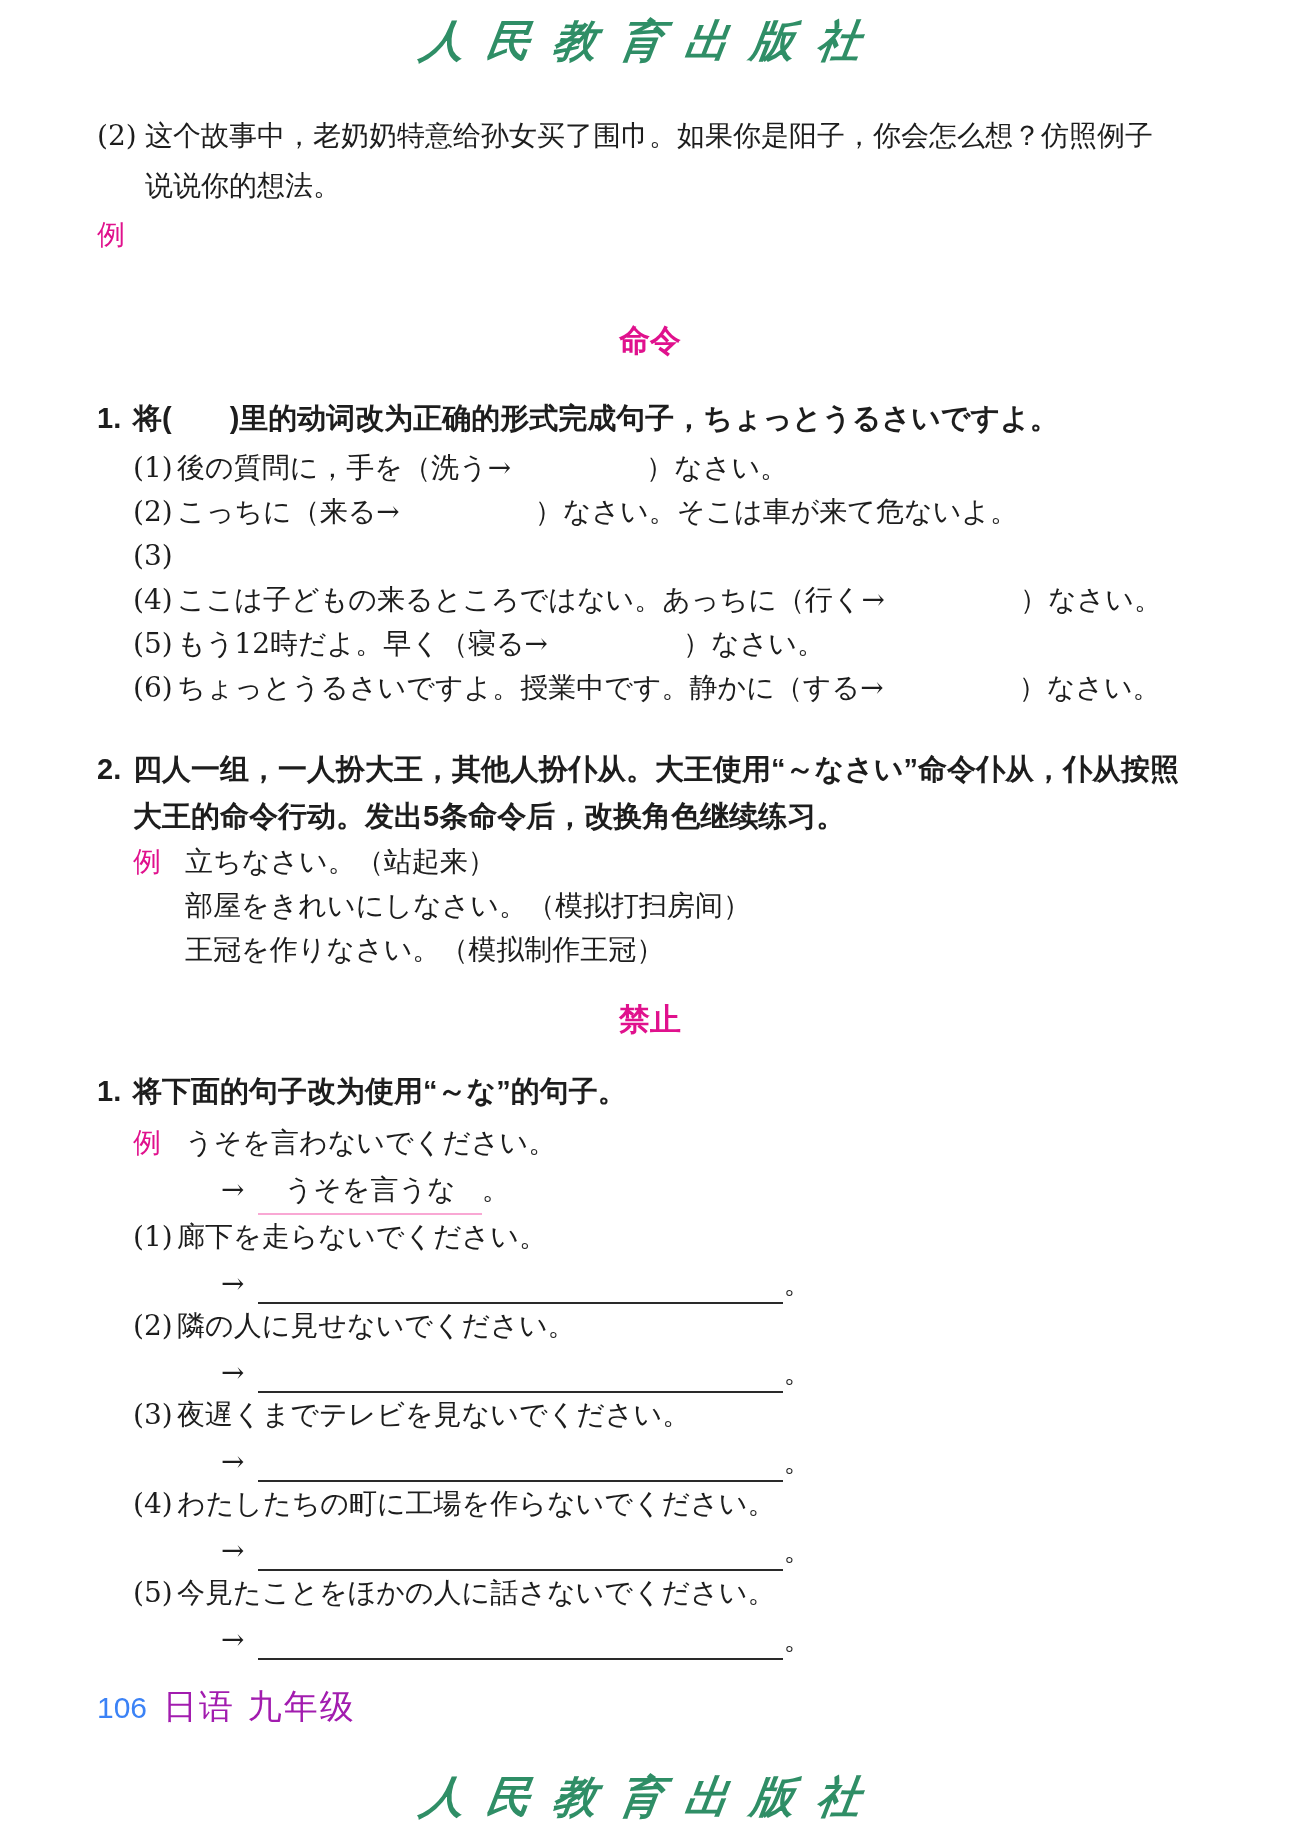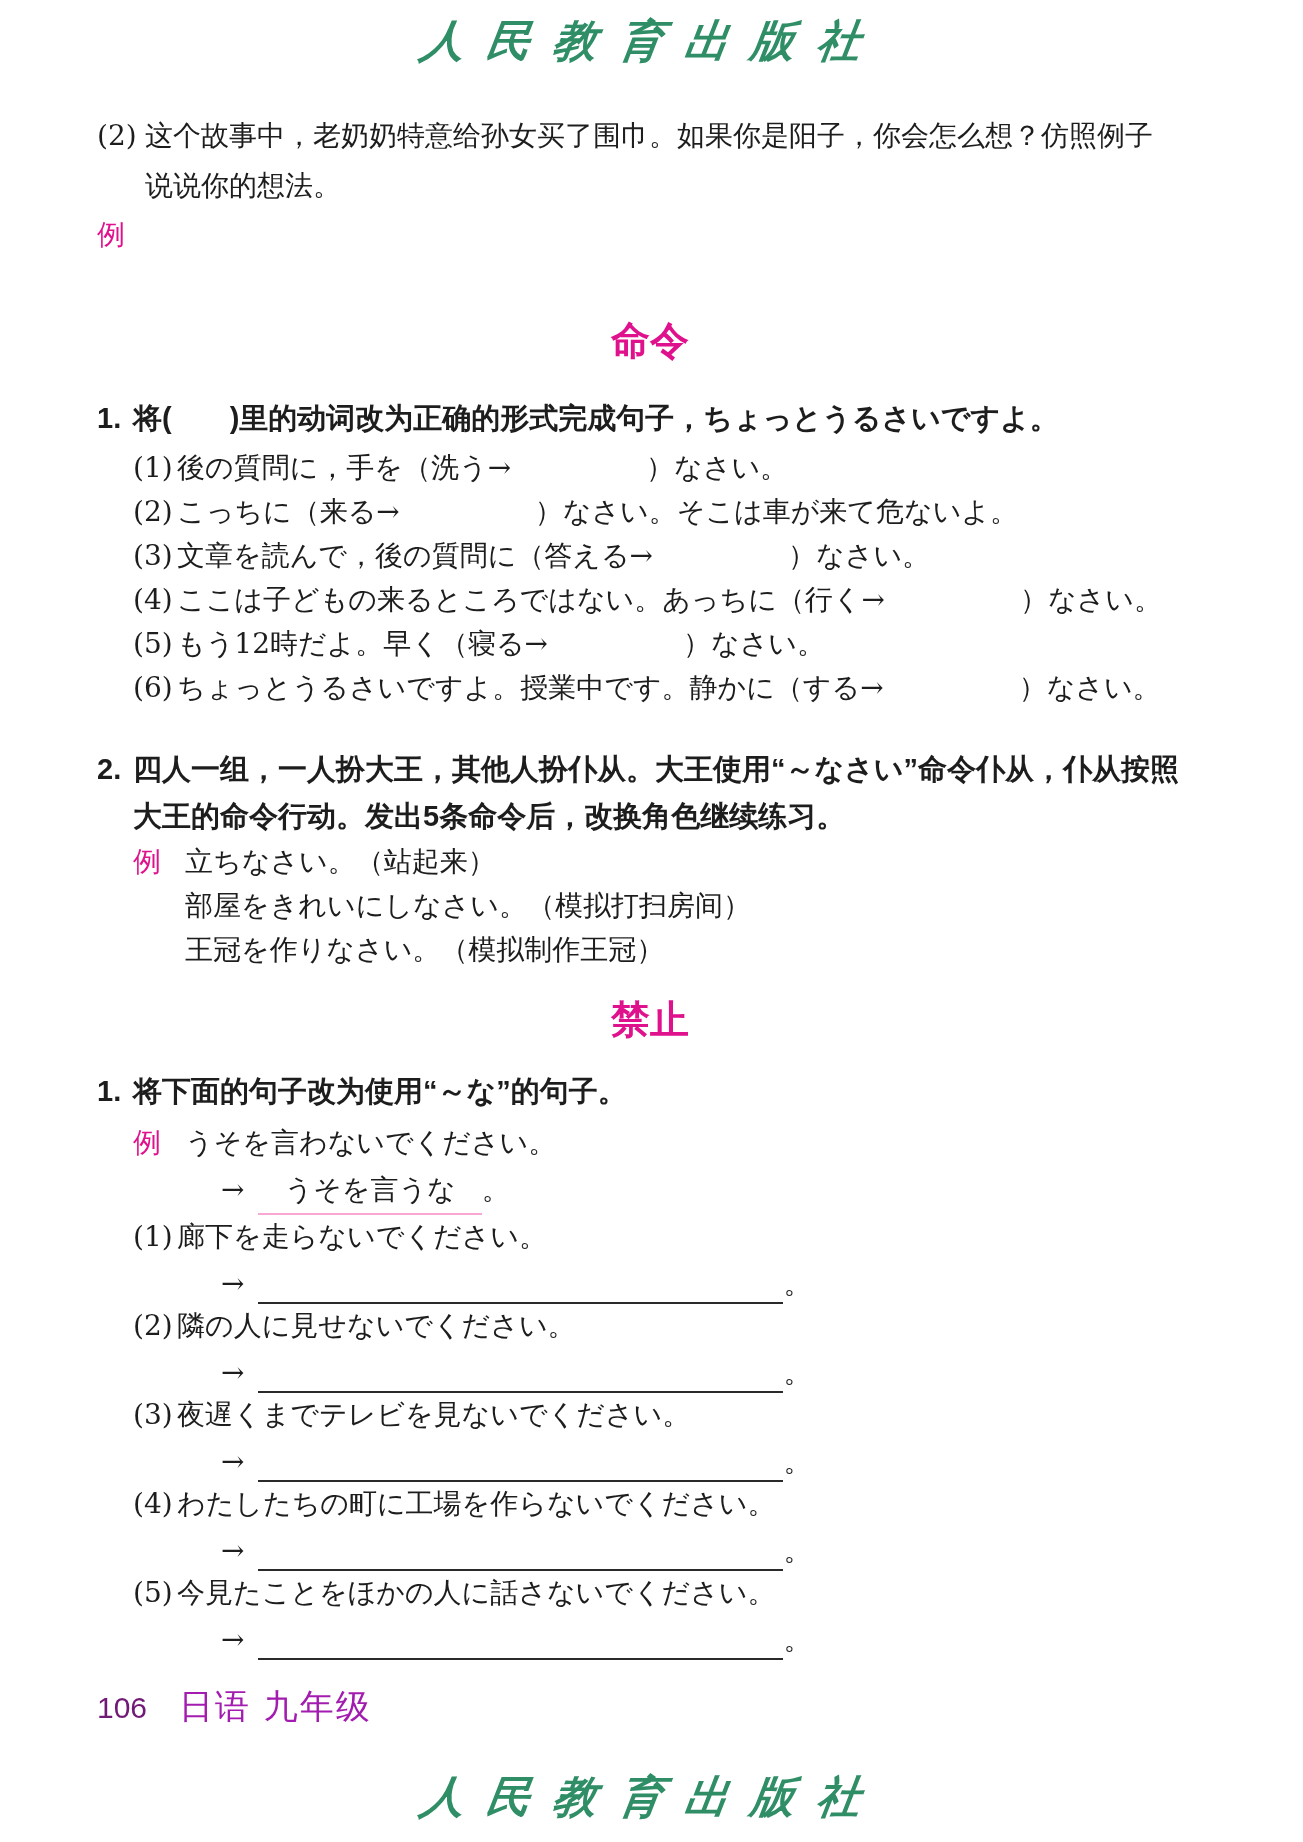"命令" .section-title { font-size: 39px -> 31px }
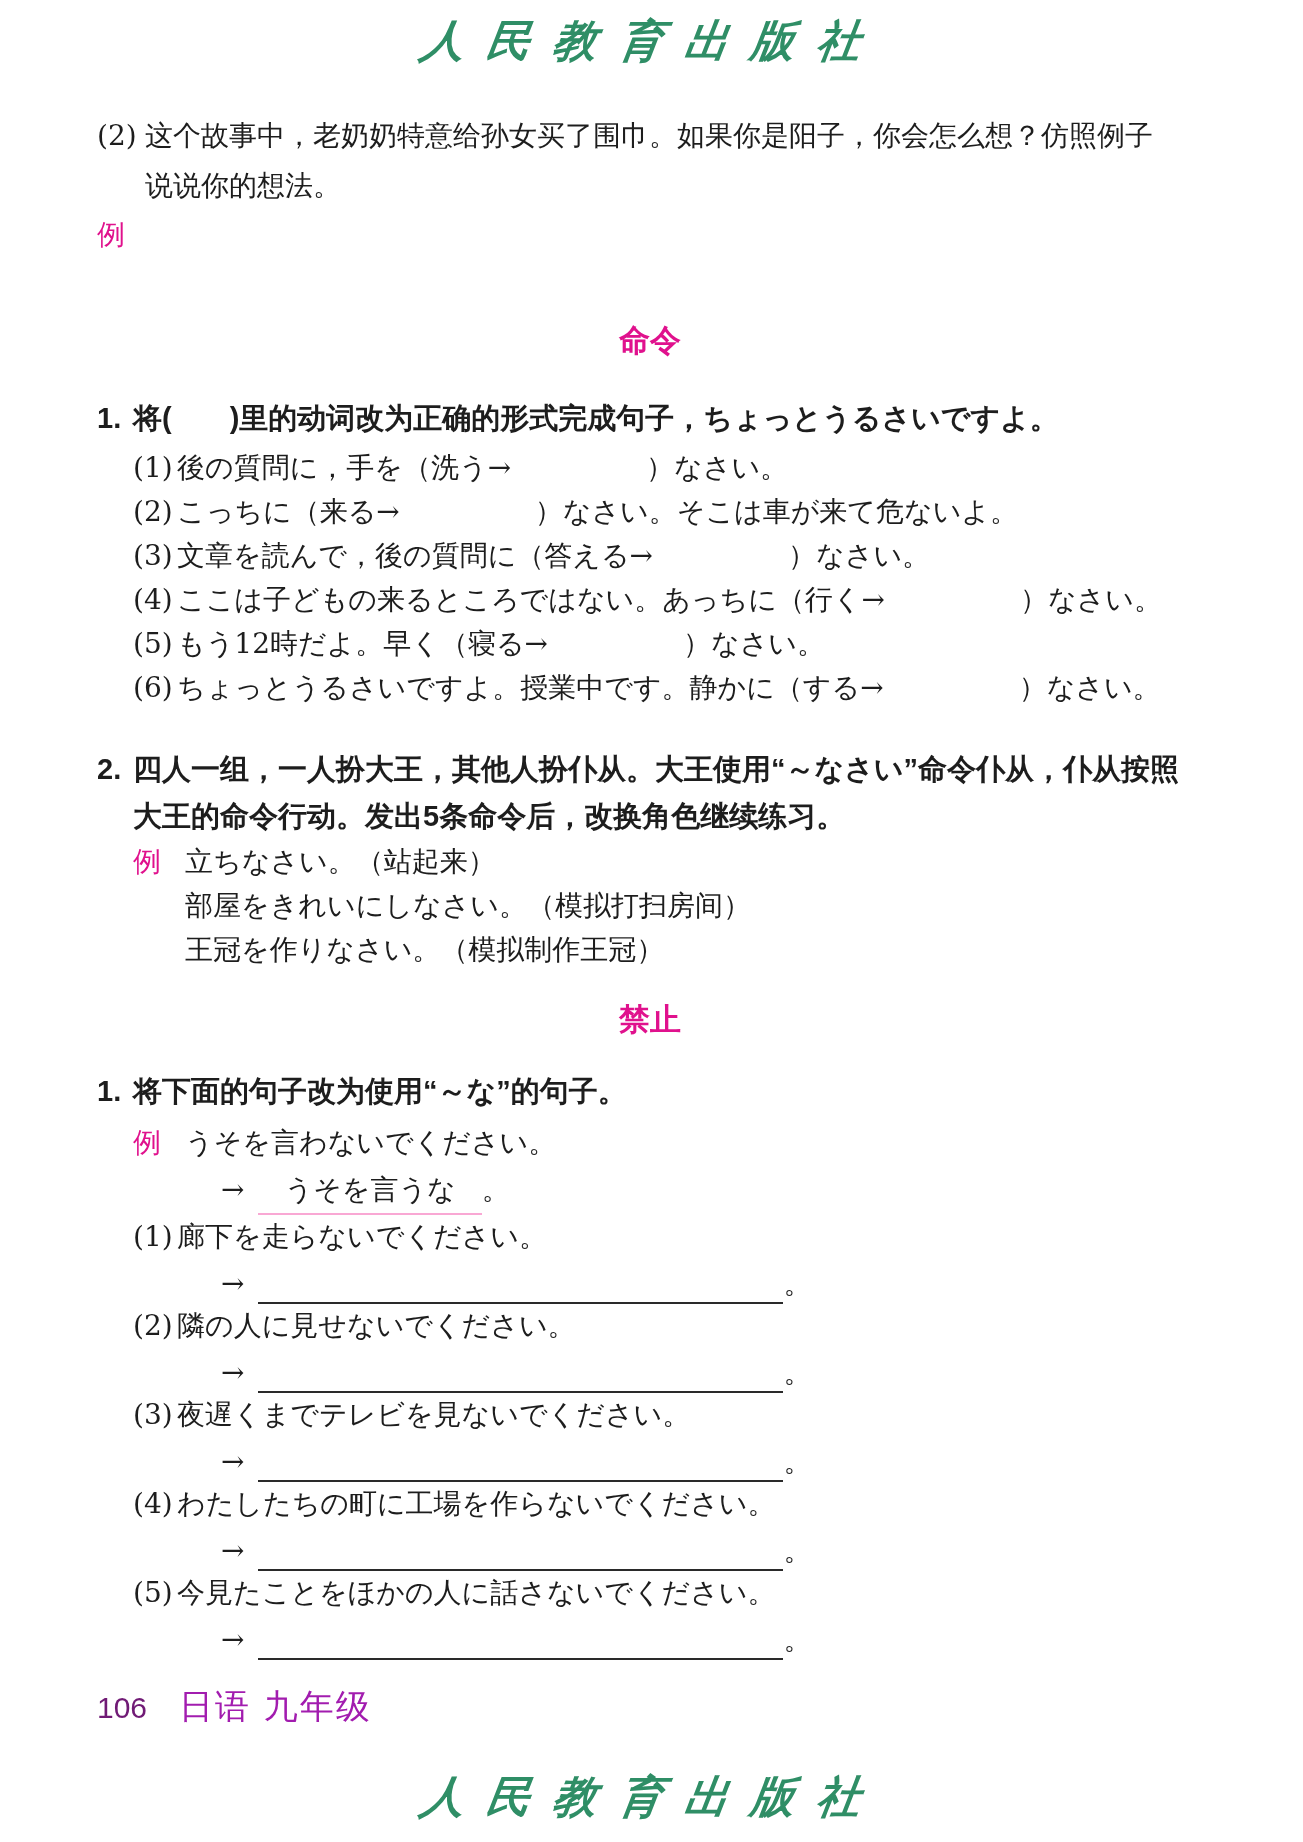"文章を読んで，後の質問に（答える→ ）なさい。" span { html: <span><span>文章を読んで，後の質問に（答える→</span><span></span><span>）なさい。</span></span> -> none }
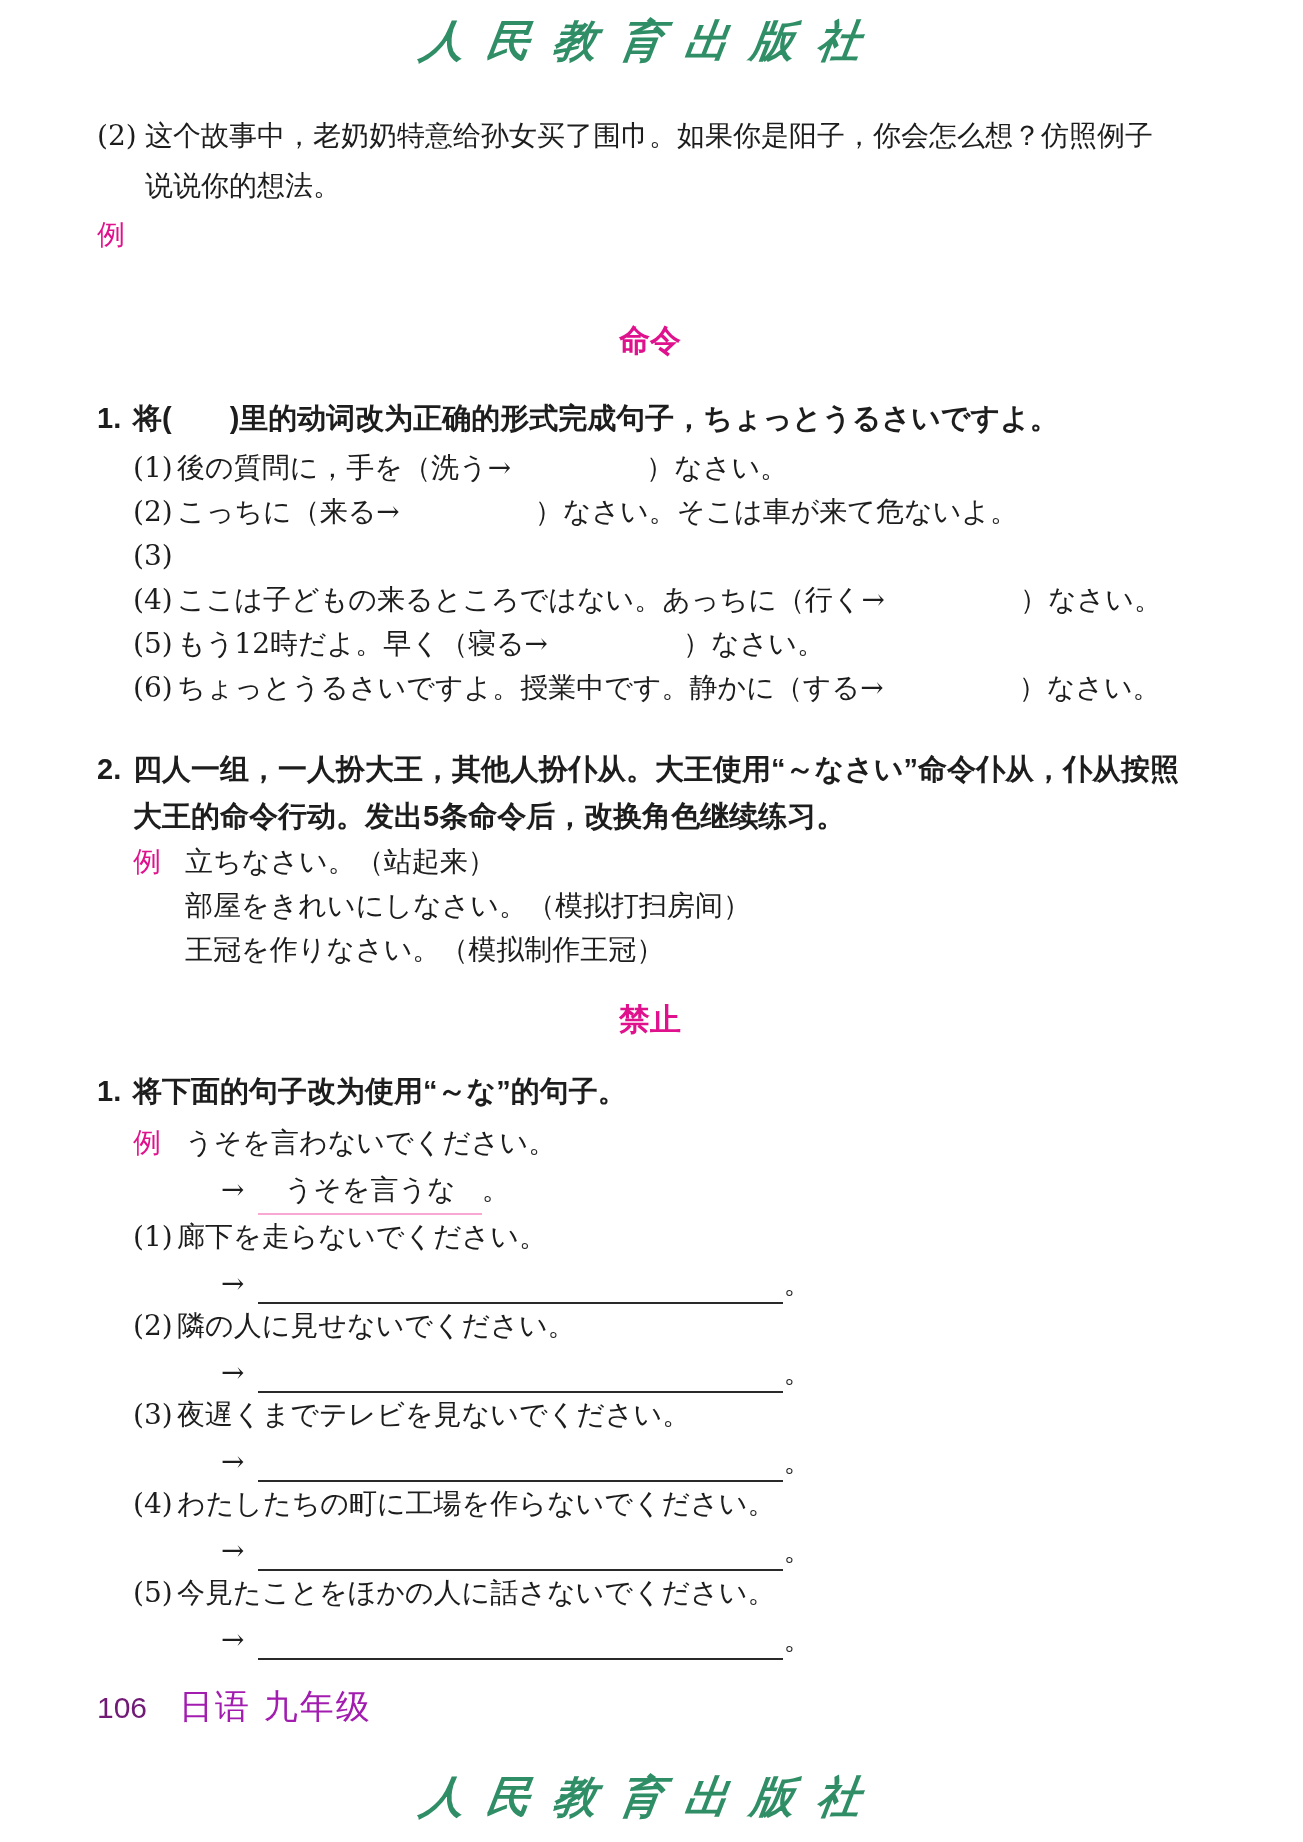"106" .page-num { color: #701a75 -> #3b82f6; margin-right: 32px -> 16px }
